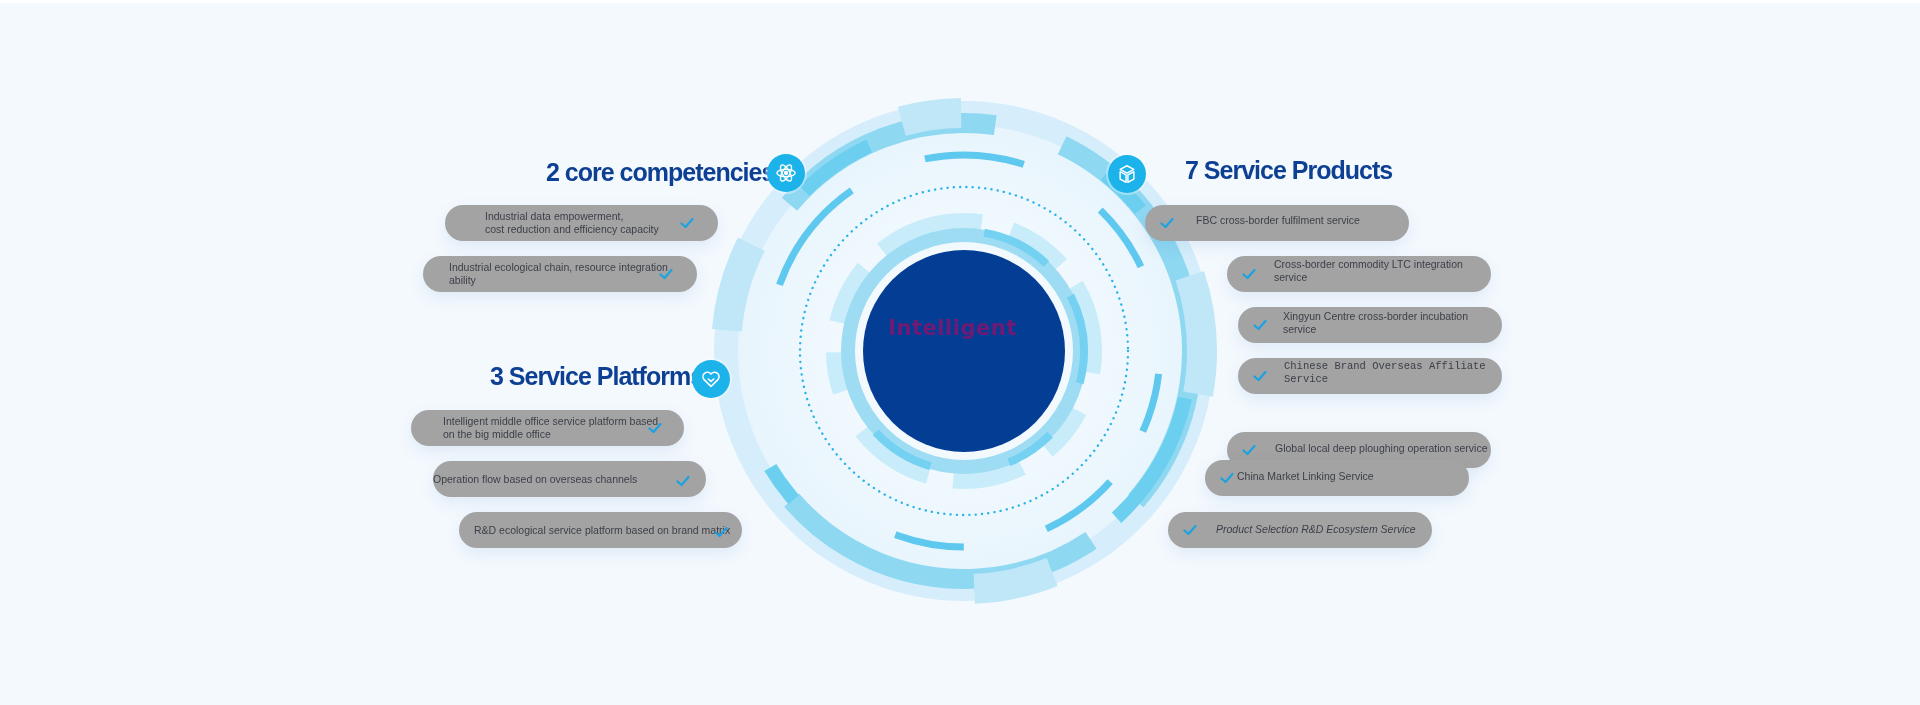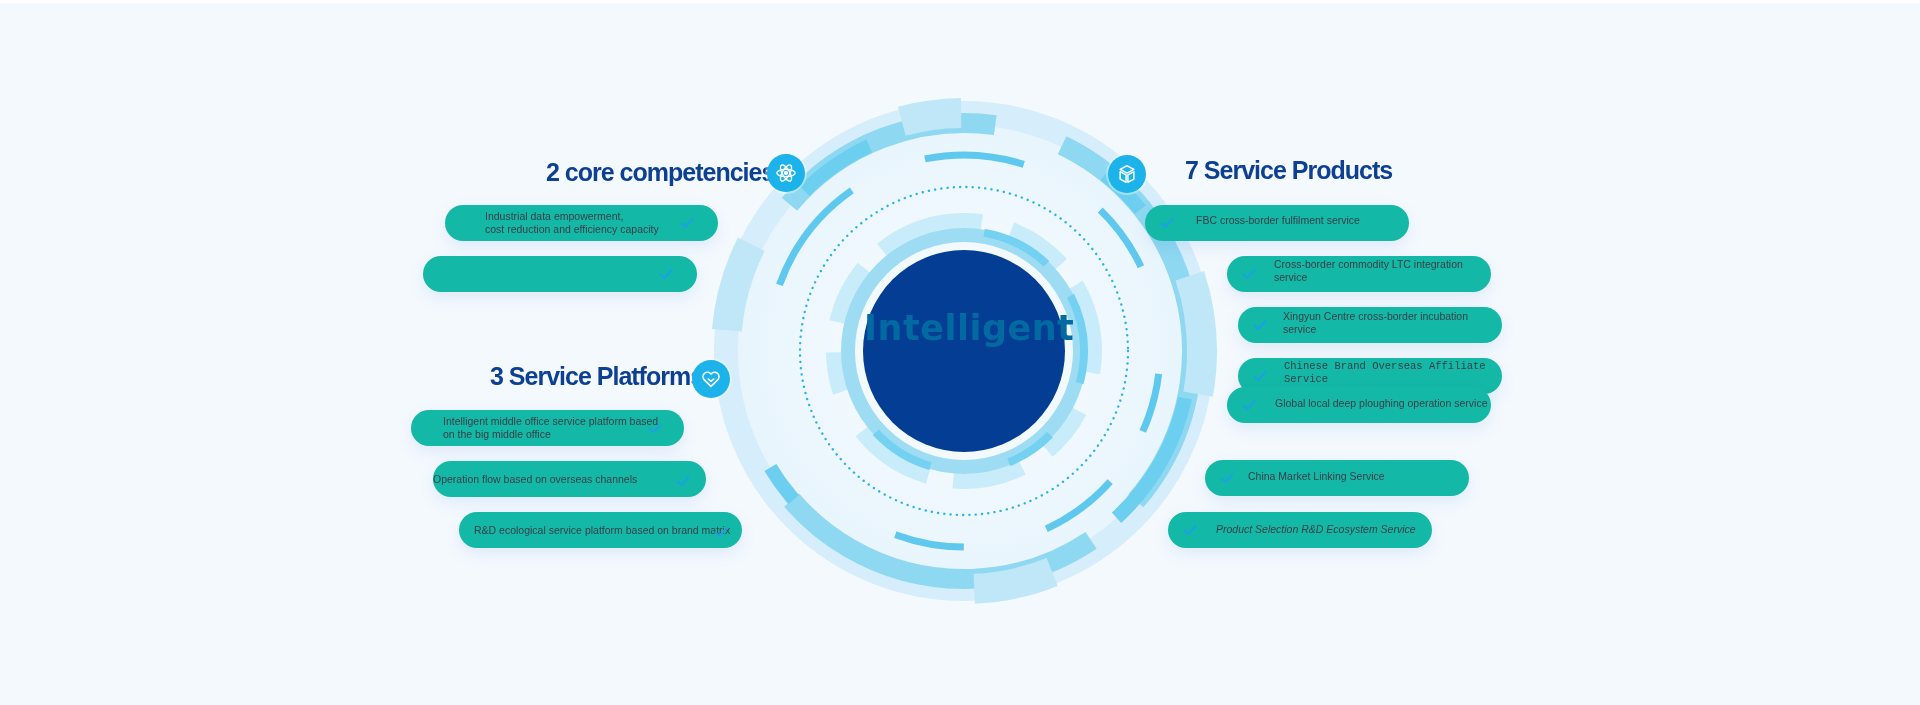"Industrial data empowerment," .pill { background: #14b8a6 -> #a3a3a3 }
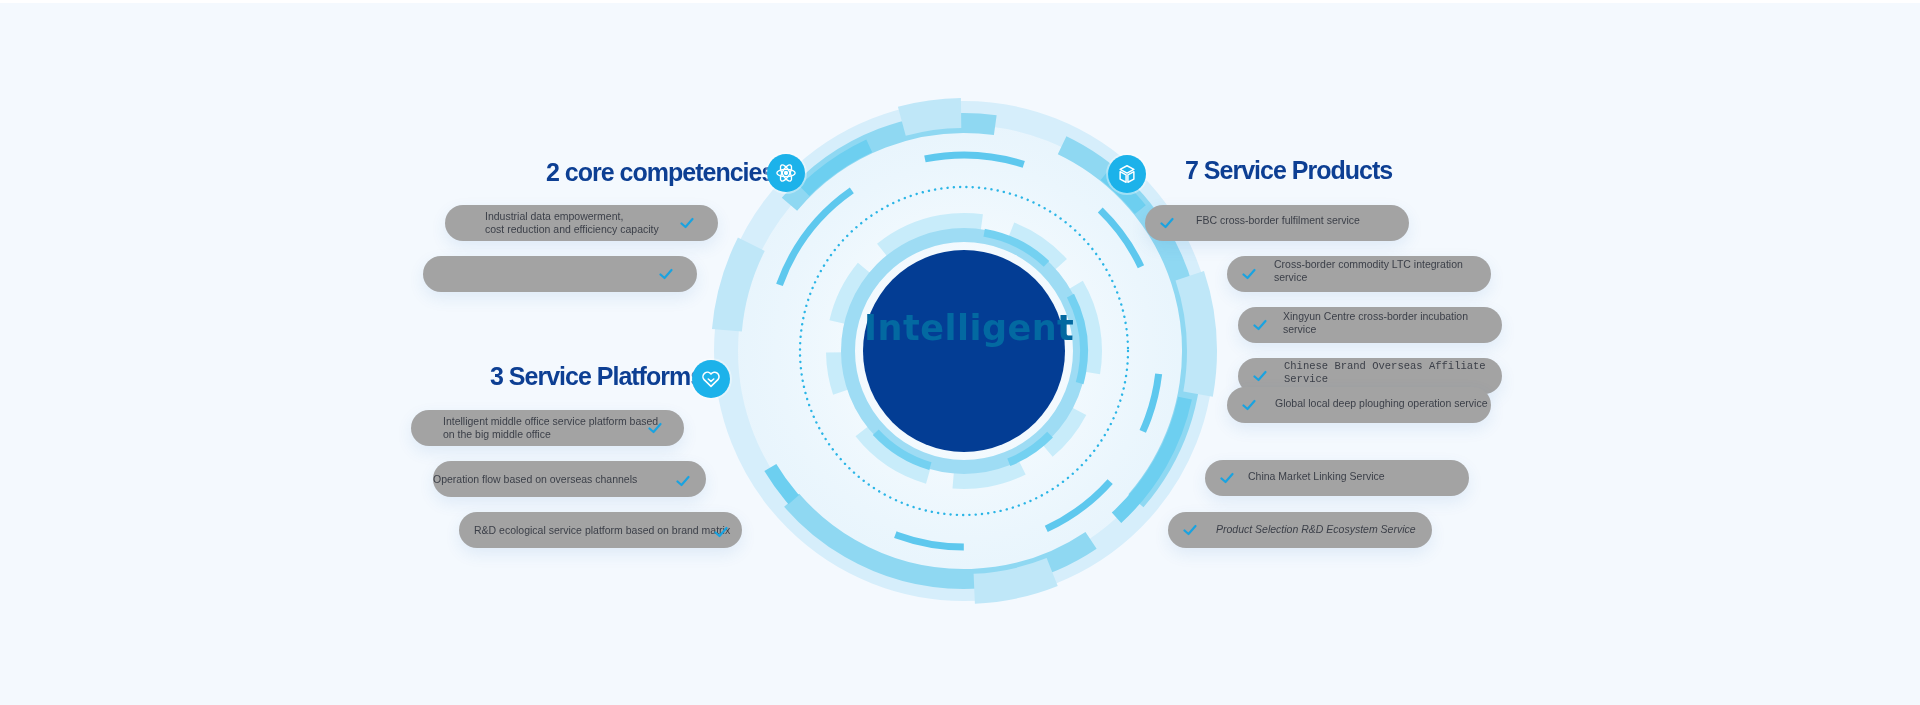"Industrial ecological chain, resource" div.txt { html: none -> <div> <div>Industrial ecological chain, resource integration</div> <div>ability</div> </div> }
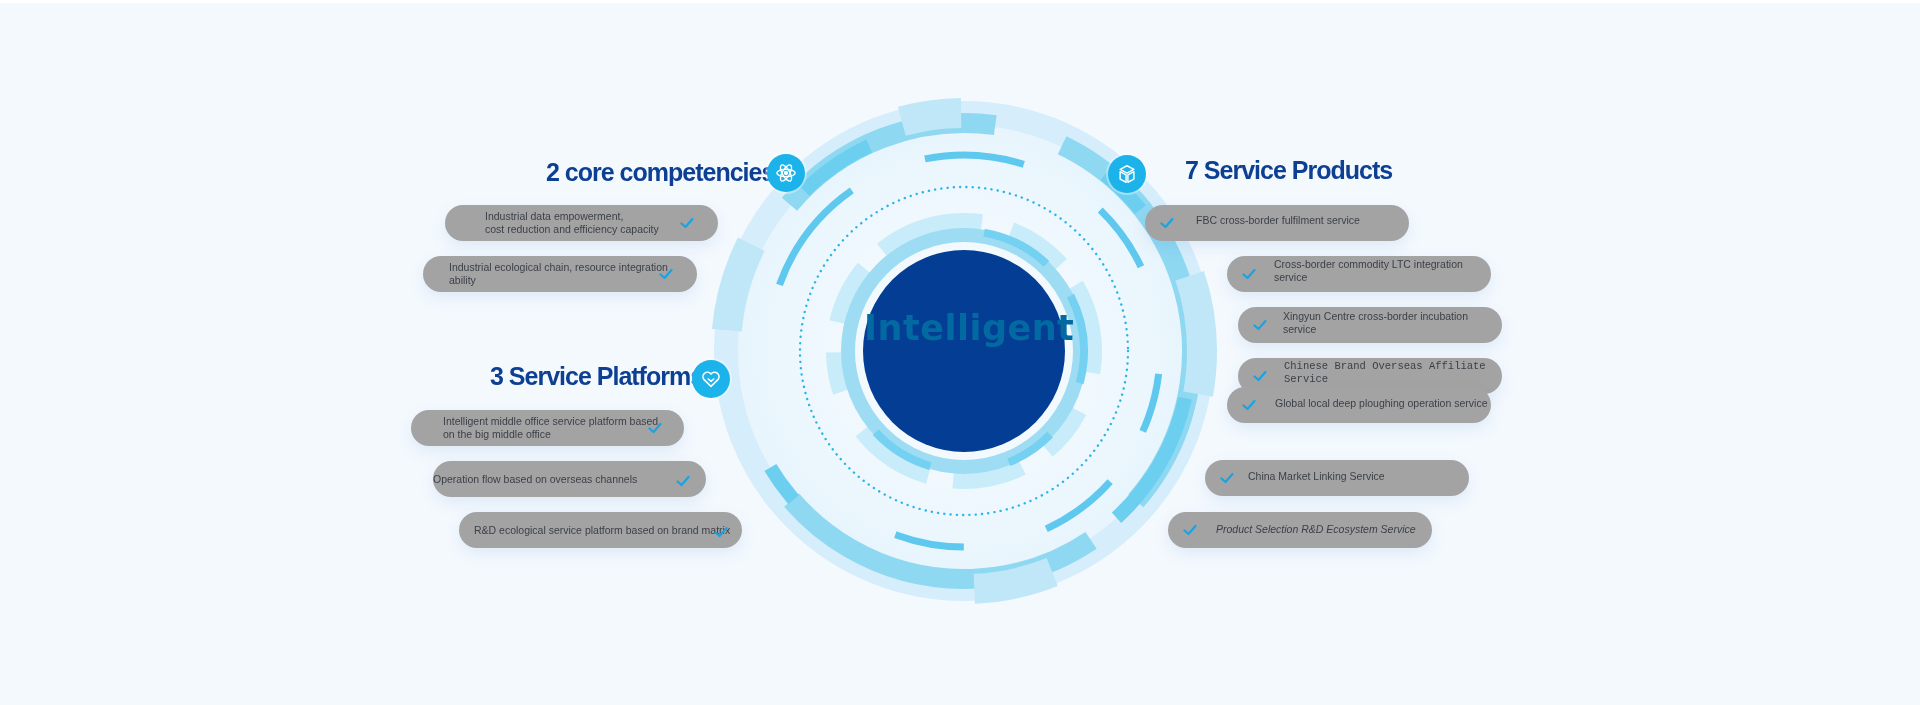"Intelligent" .core-text { color: #0369a1 -> #701a75; font-size: 35px -> 21px }
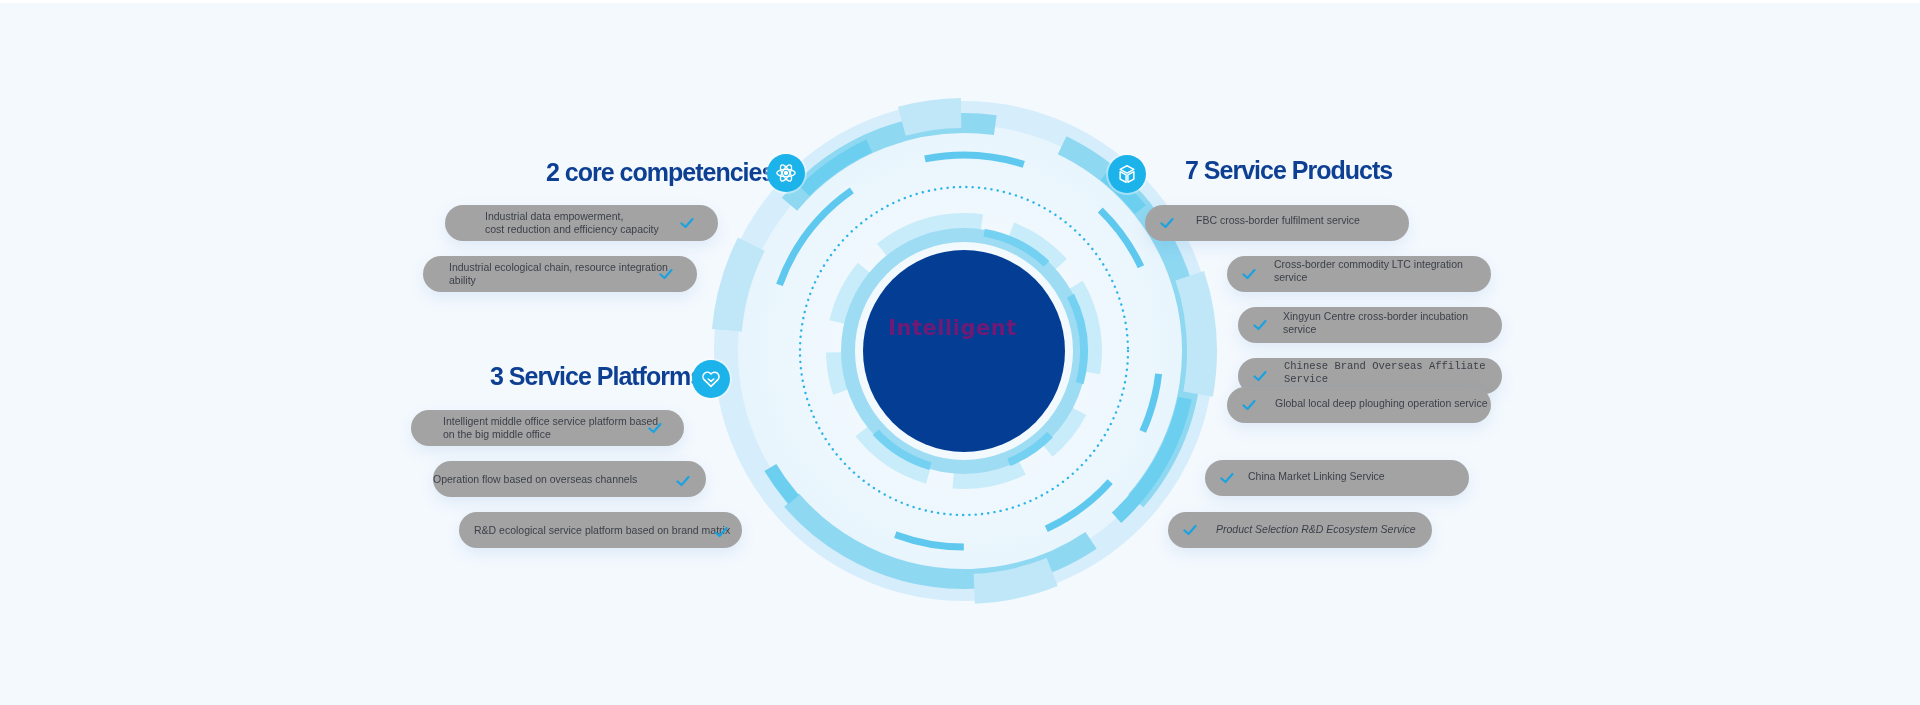"Global local deep ploughing operation" div.pill { top: 387px -> 432px }
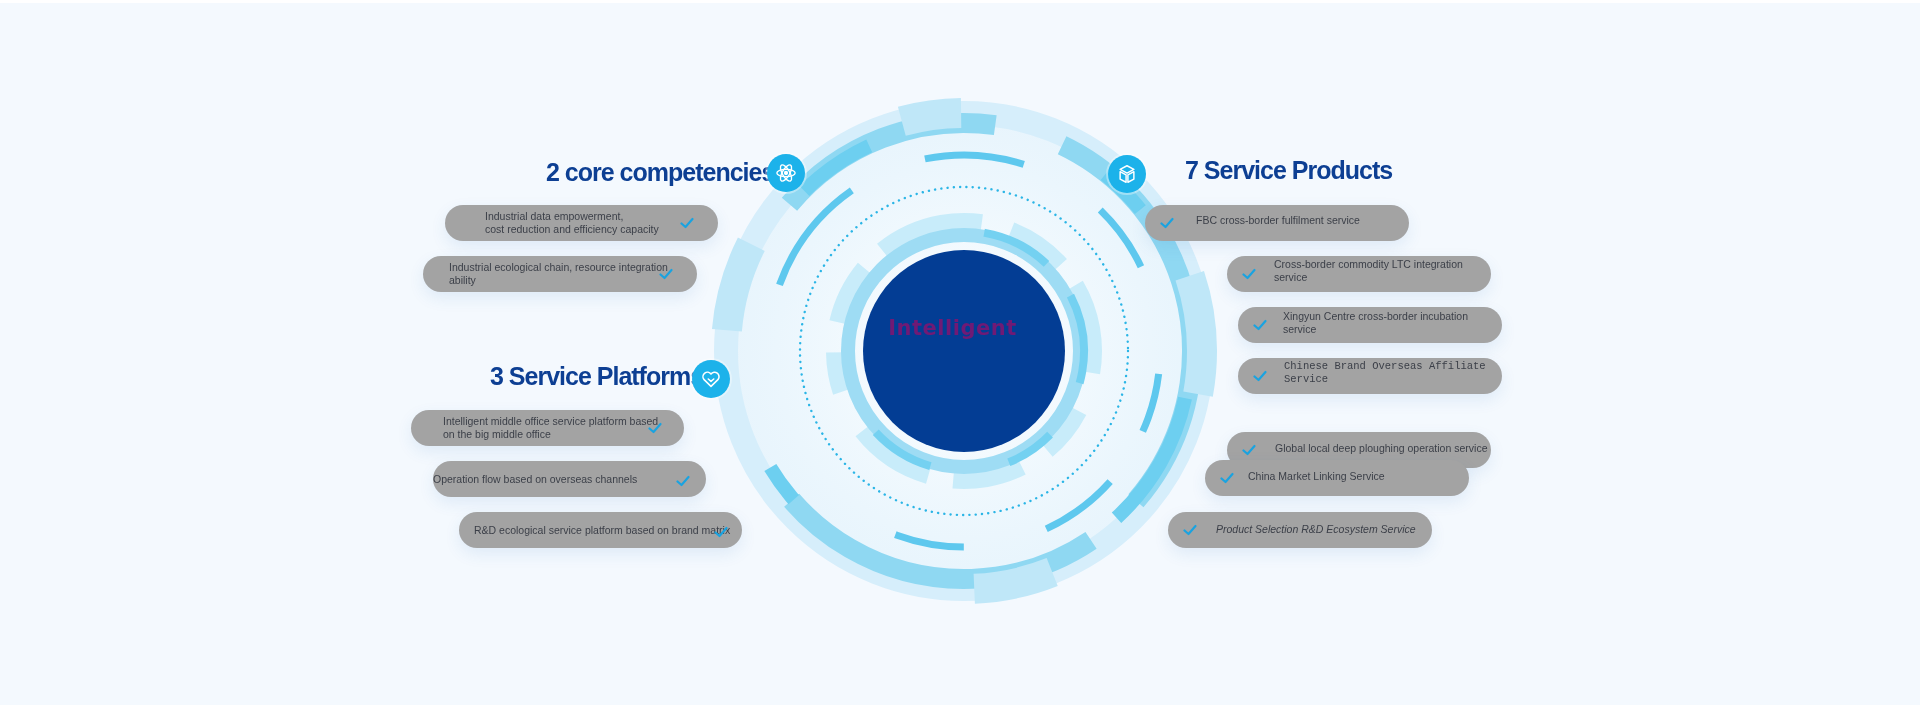"China Market Linking Service" div.txt { margin-left: 43px -> 32px }
